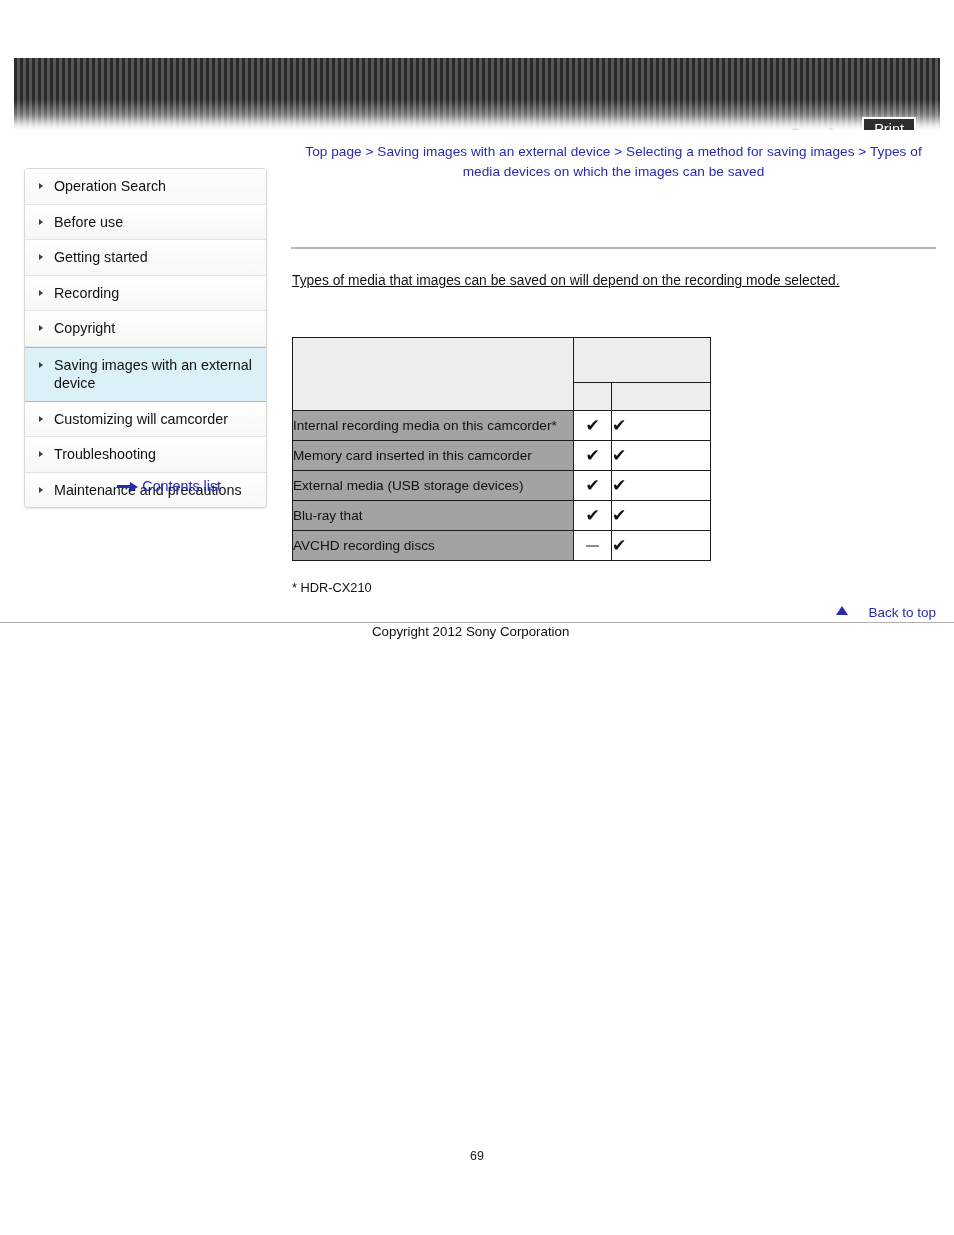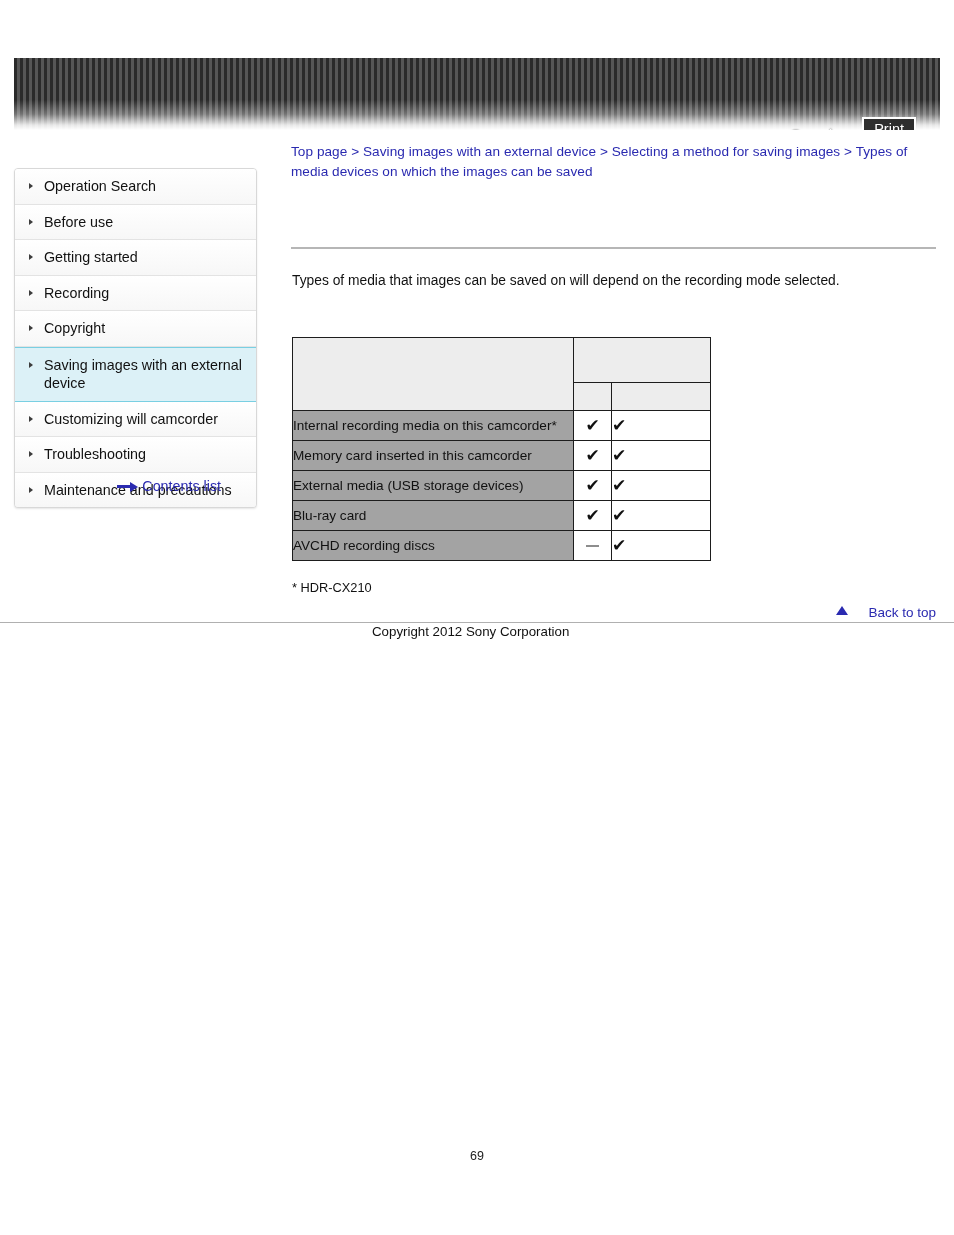"Top page > Saving images" #breadcrumb { text-align: left -> center }
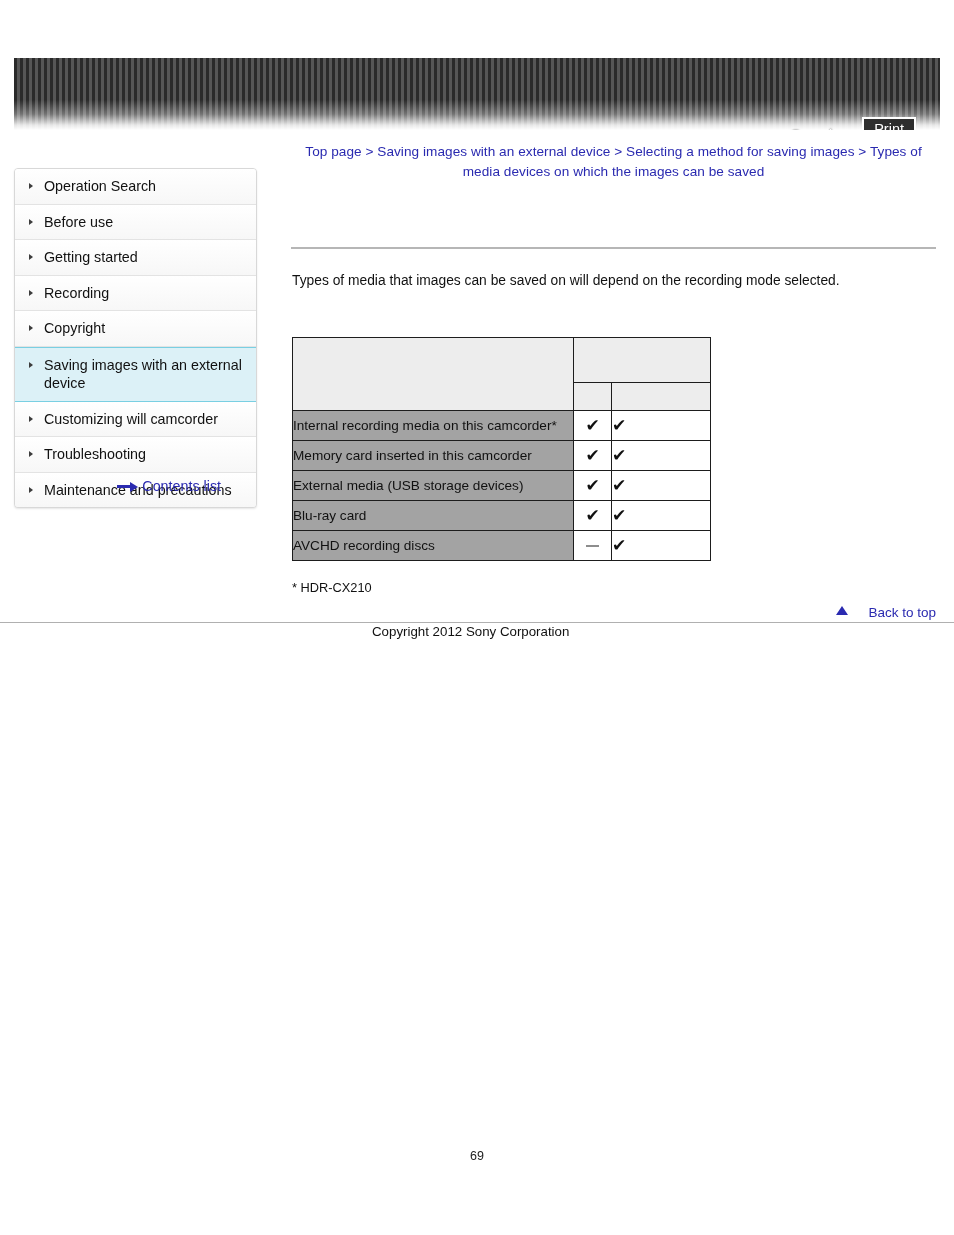"Operation Search" #sidebar { left: 14px -> 24px }
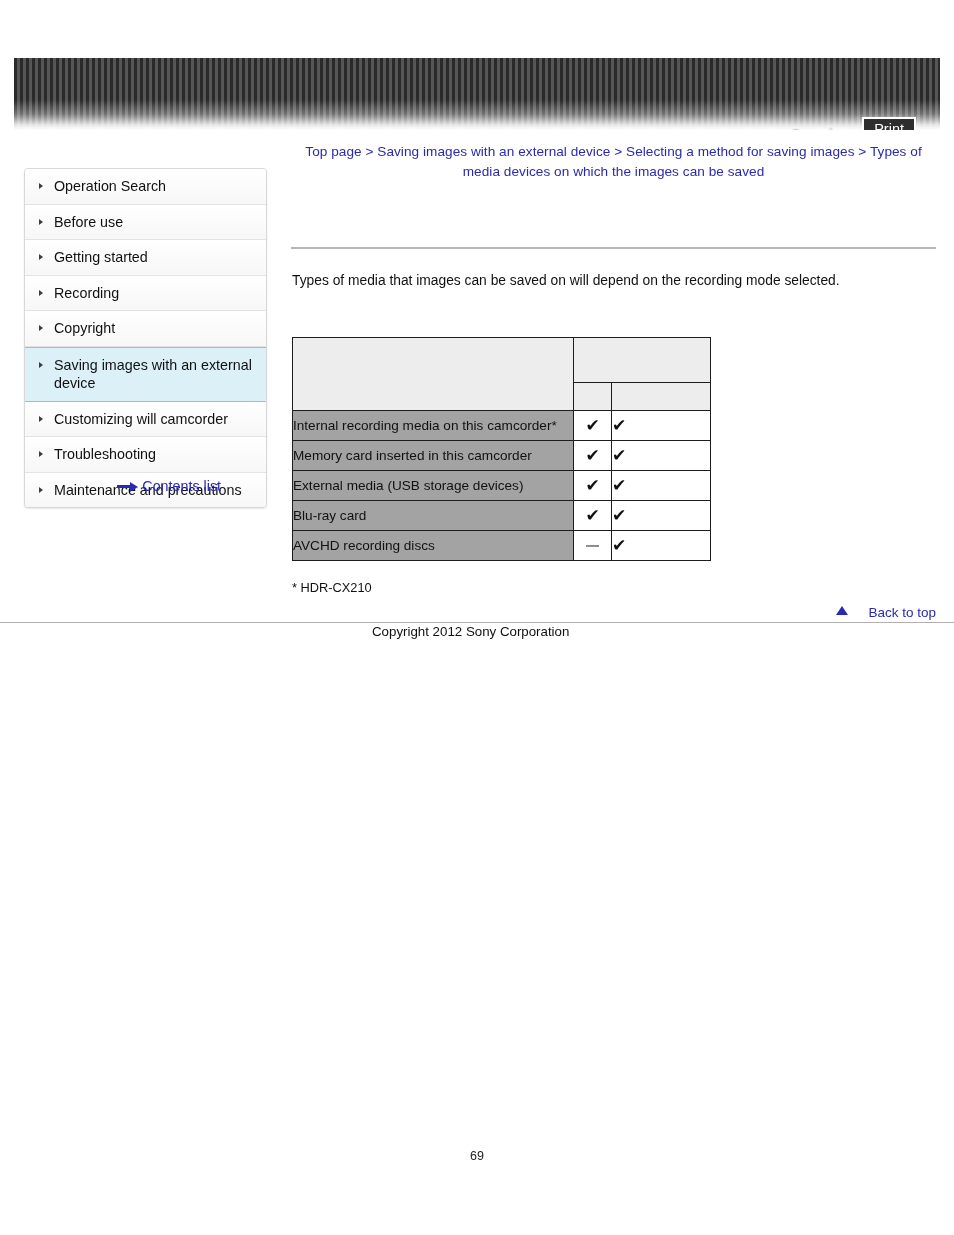"Types of media that images" #intro-text { text-decoration: none -> underline }
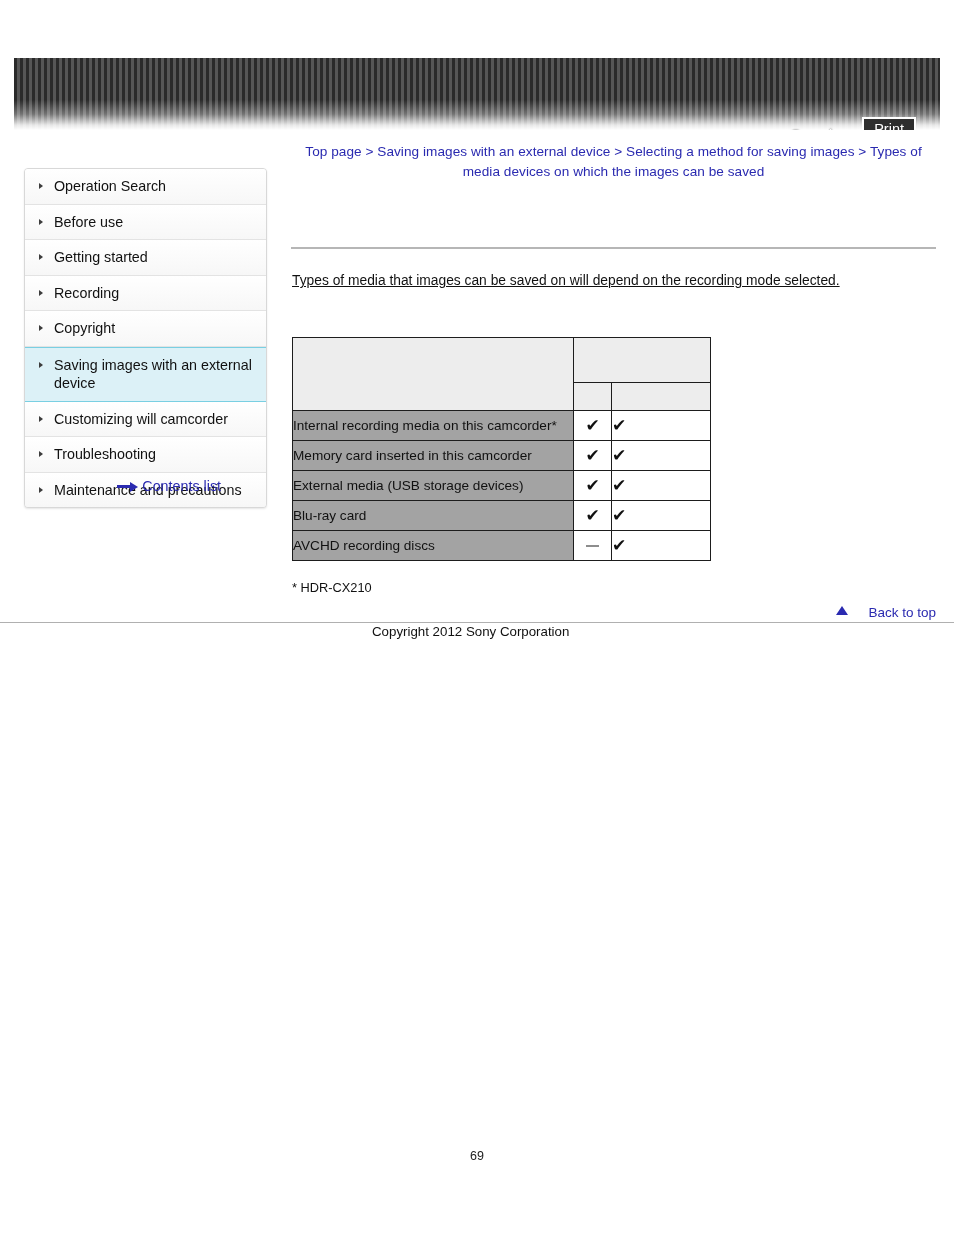"Blu-ray card" td.row-label { text: card -> that }
